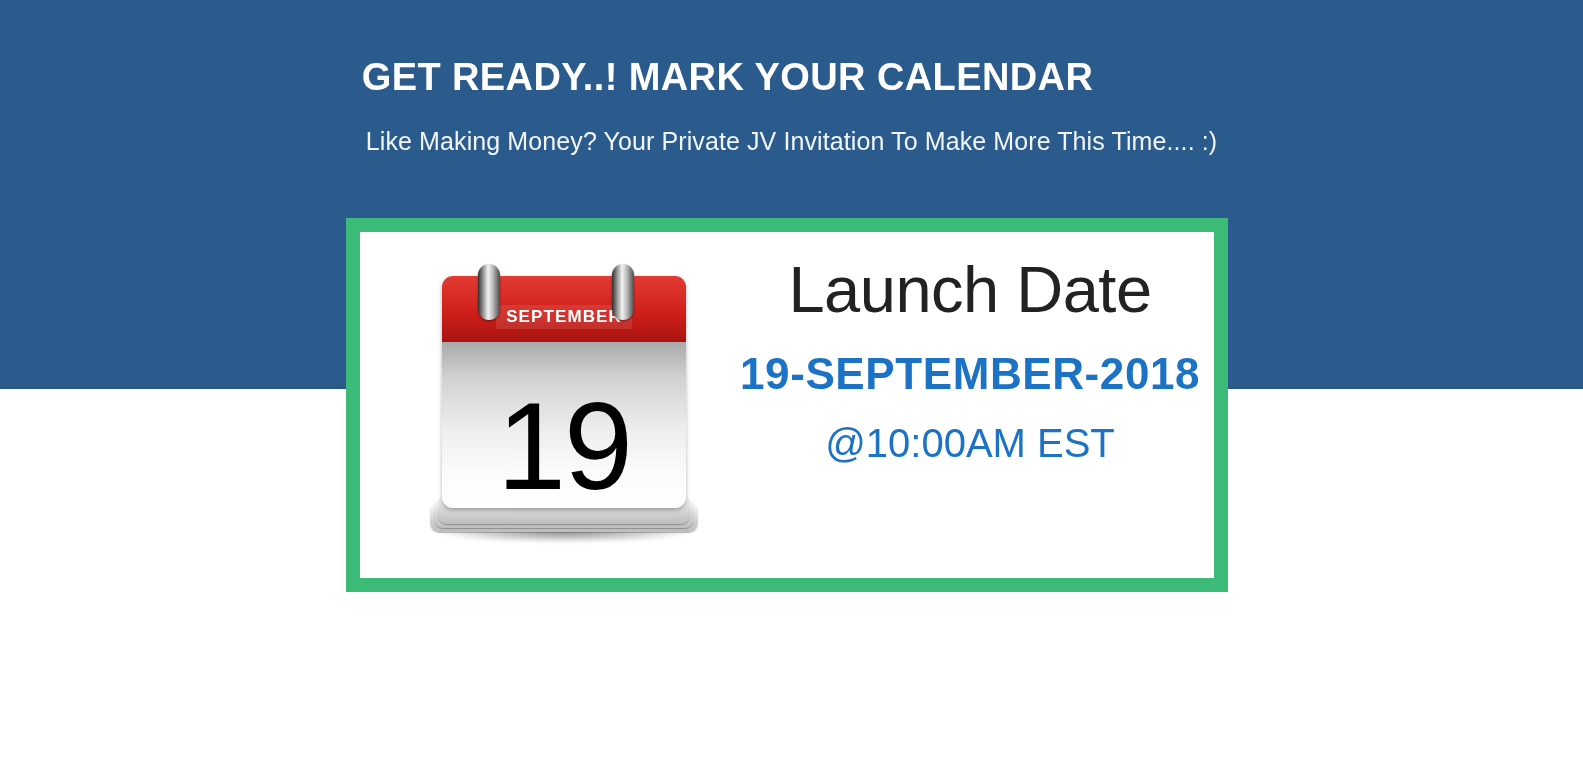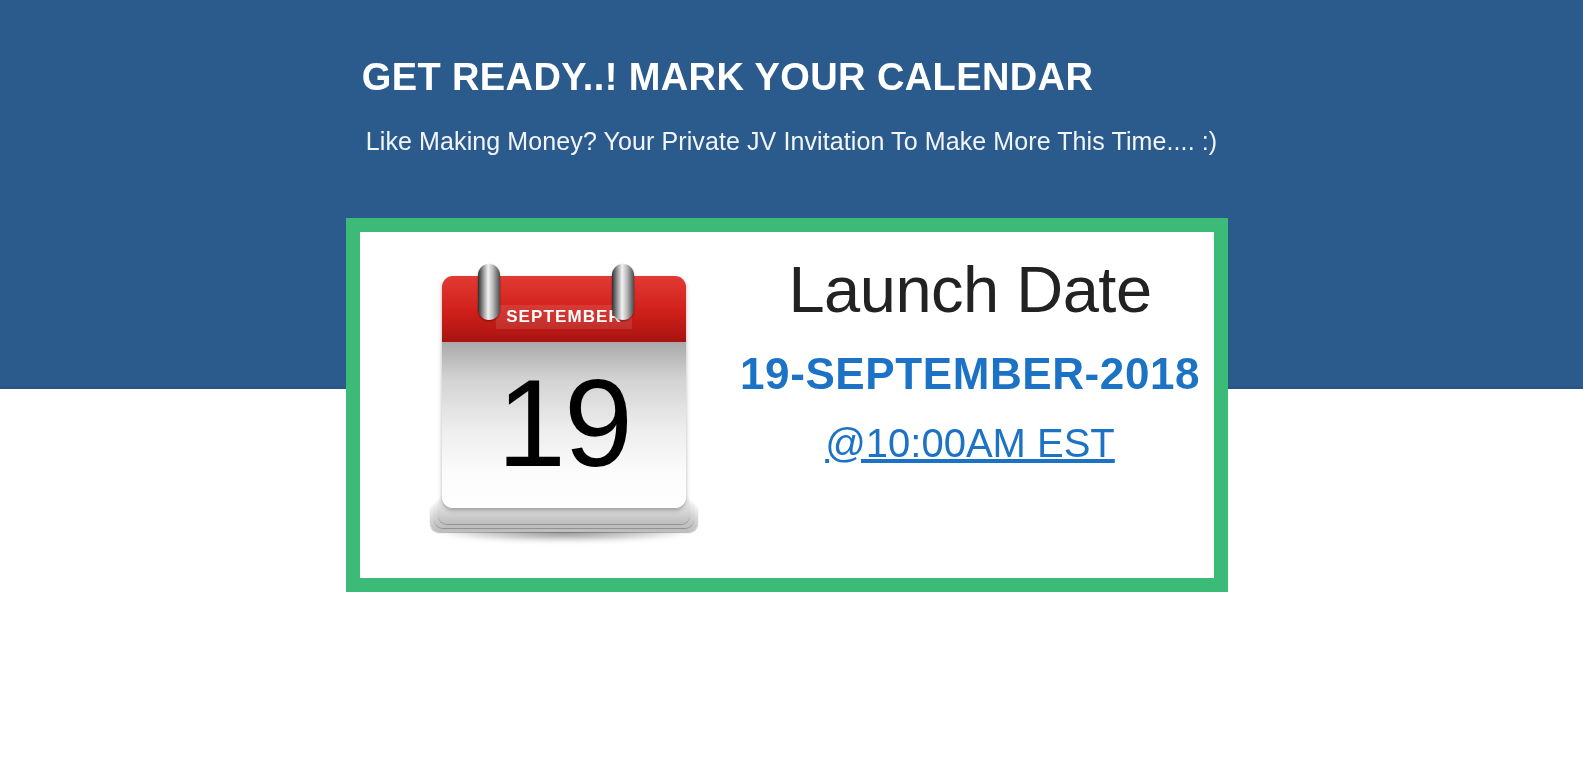"19" #cal-page { align-items: center -> flex-end }
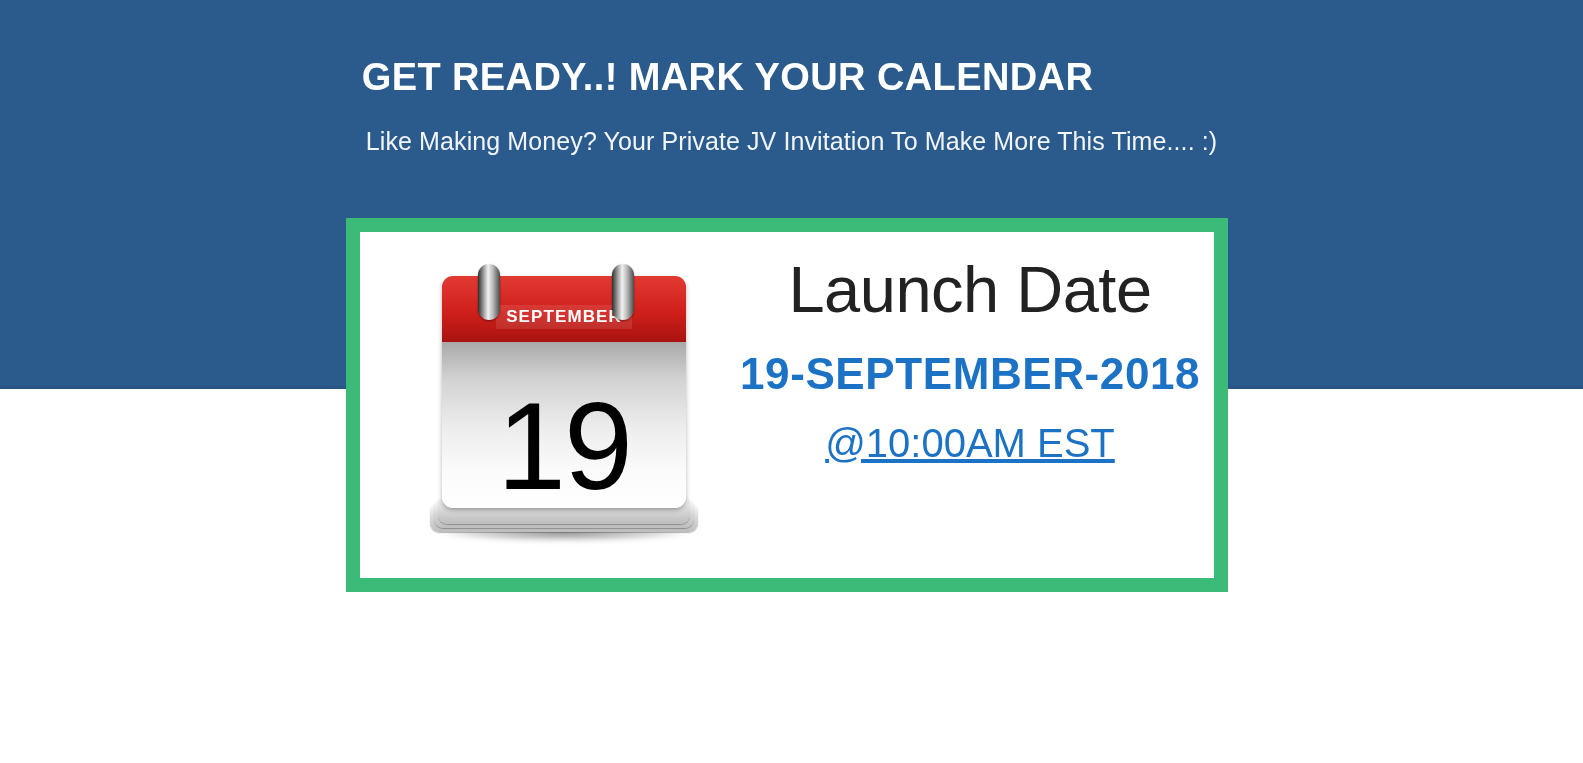"@10:00AM EST" #launch-time { text-decoration: underline -> none }
